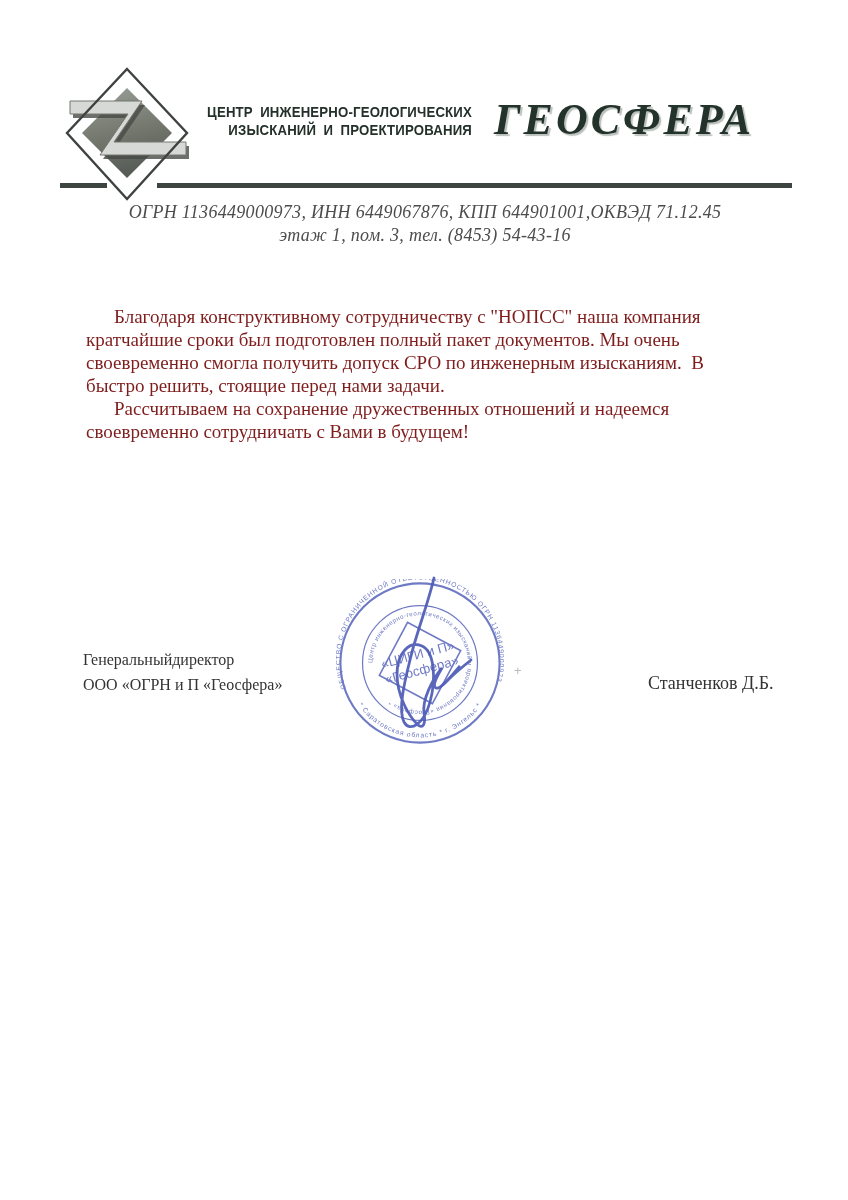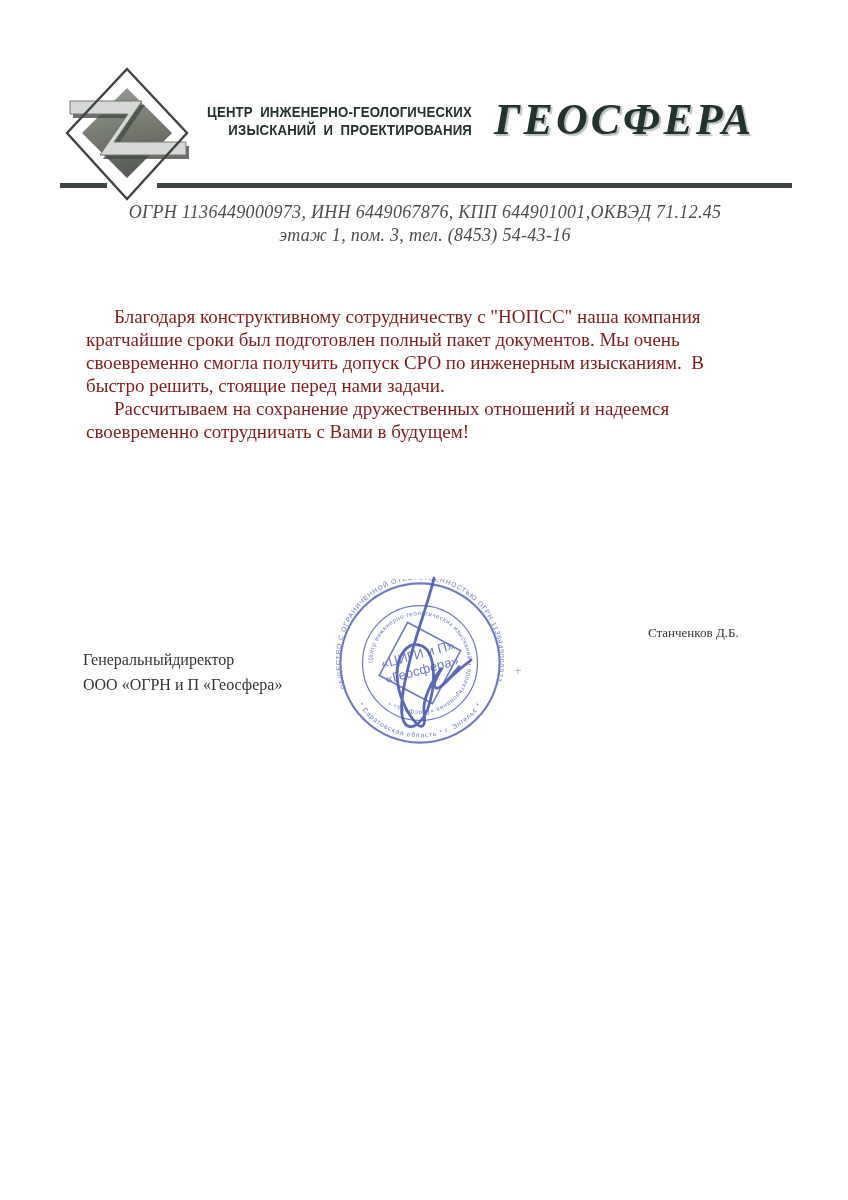"Станченков Д.Б." .sig-name { font-size: 13px -> 18px; top: 625px -> 673px }
